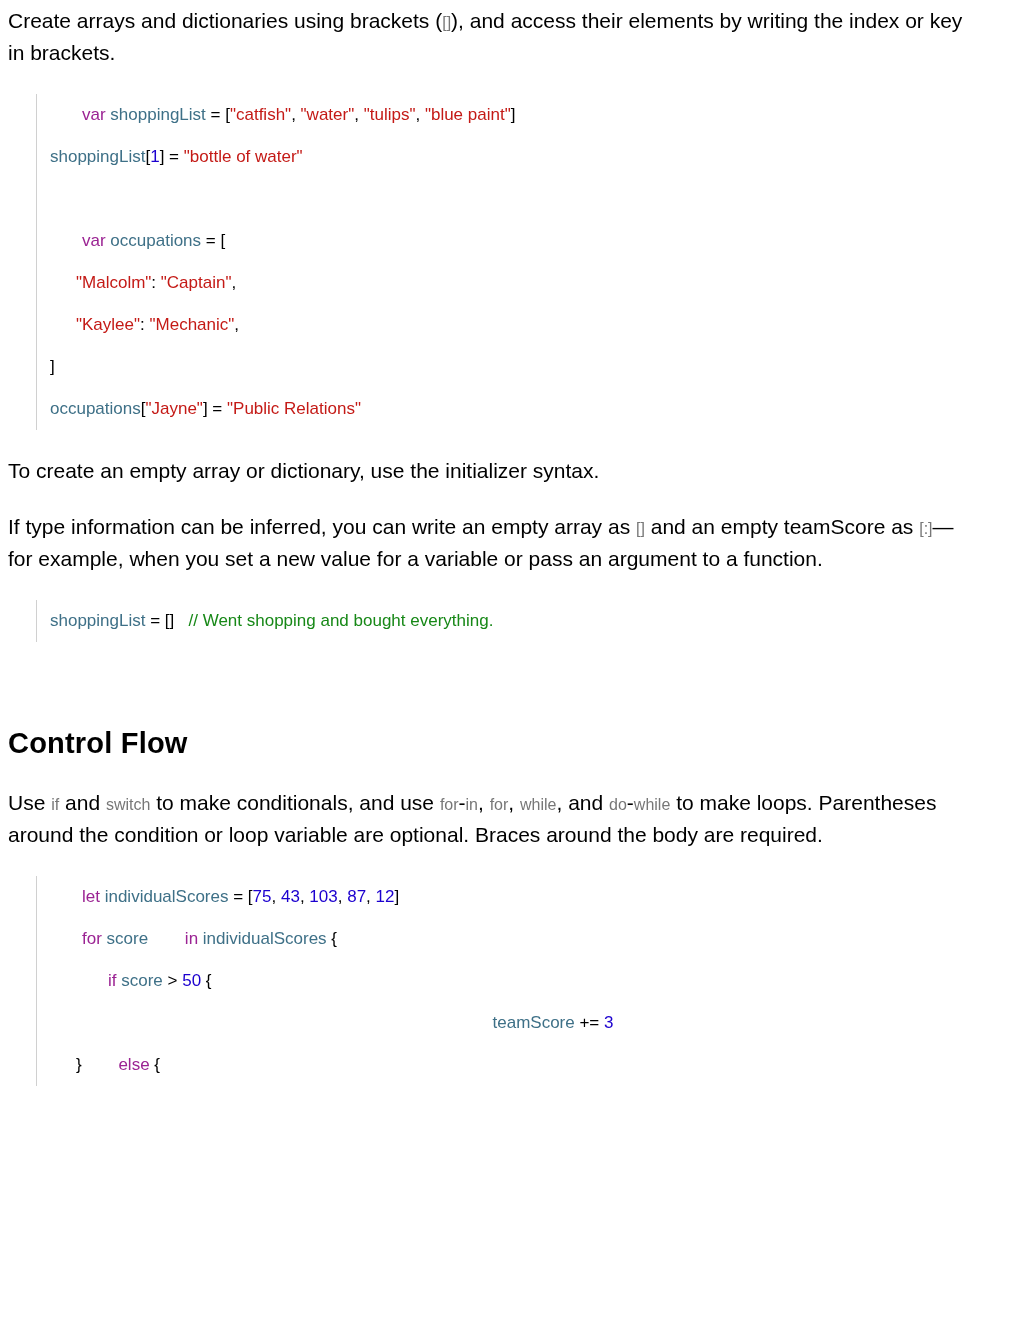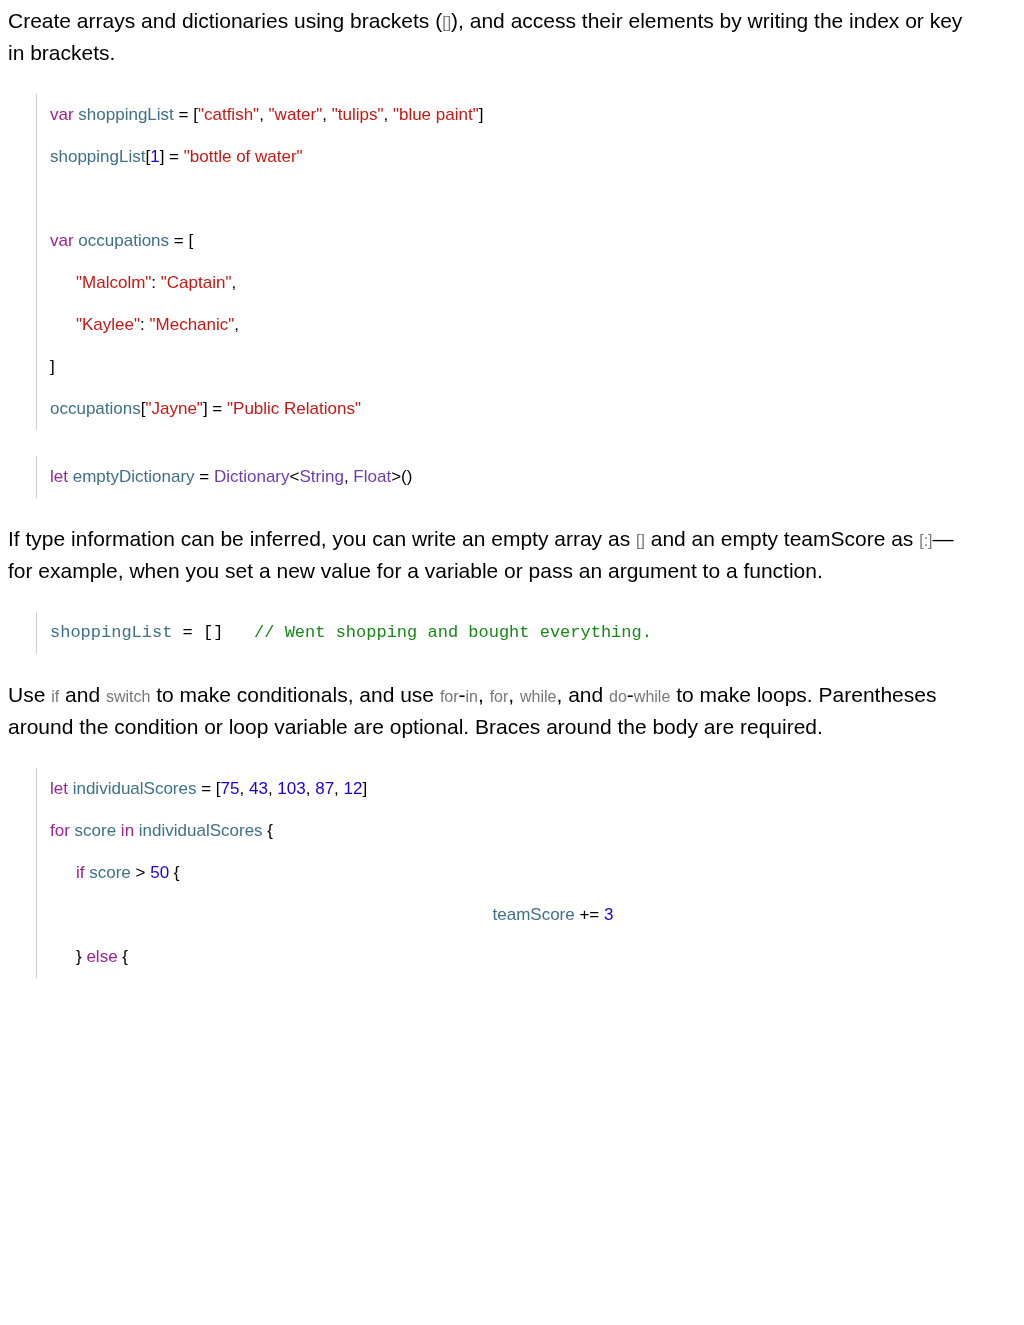"var" .tok-kw { margin-left: none -> 32px }
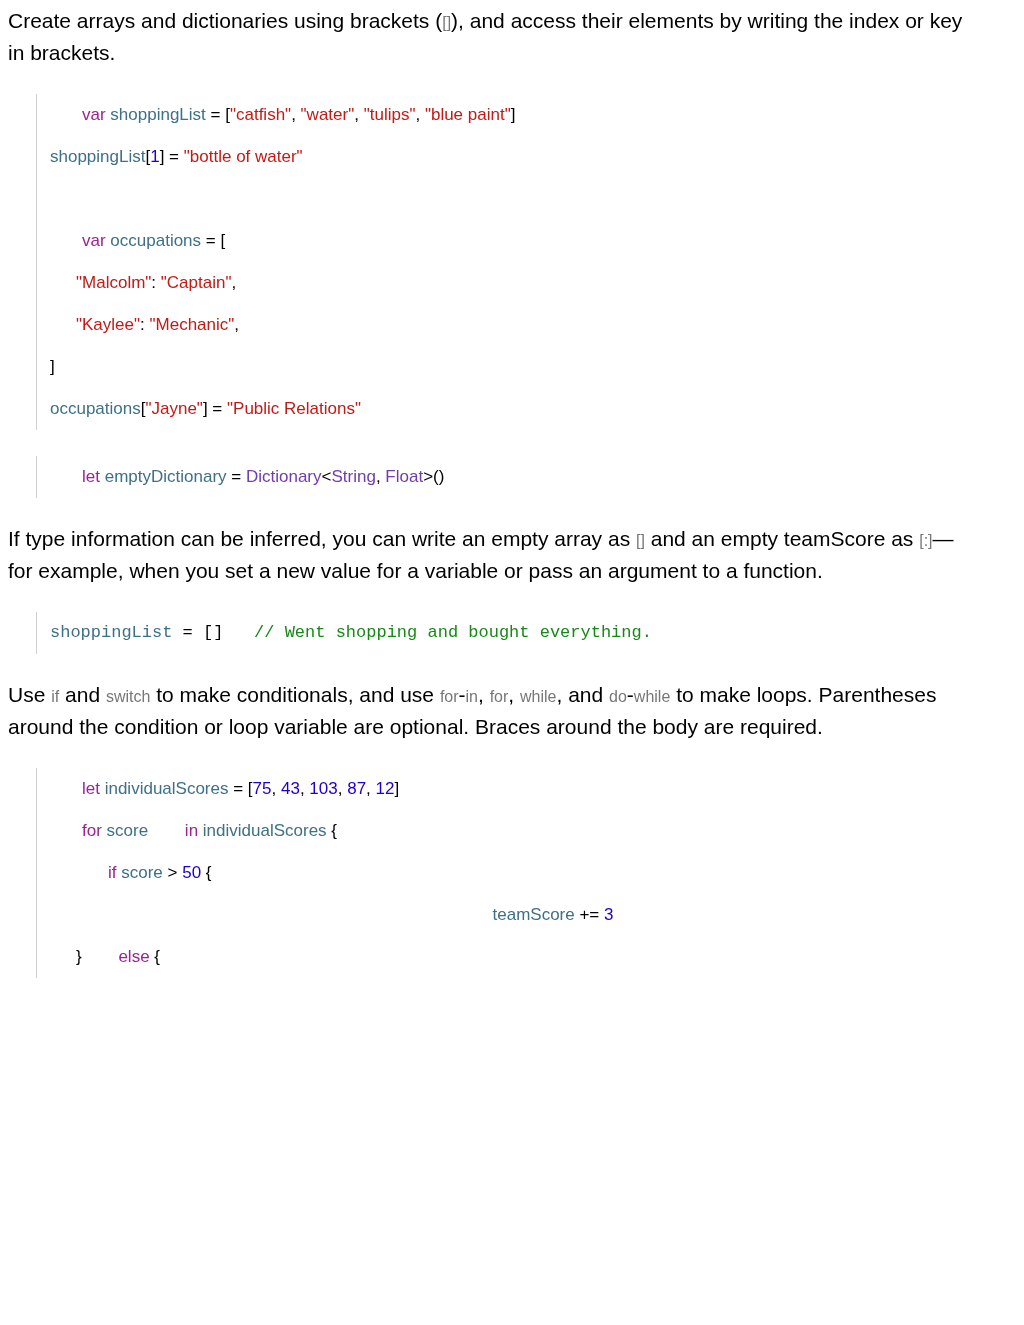"To create an empty array" p.para { html: none -> <p><span>To create an empty array or dictionary, use the initializer syntax.</span></p> }
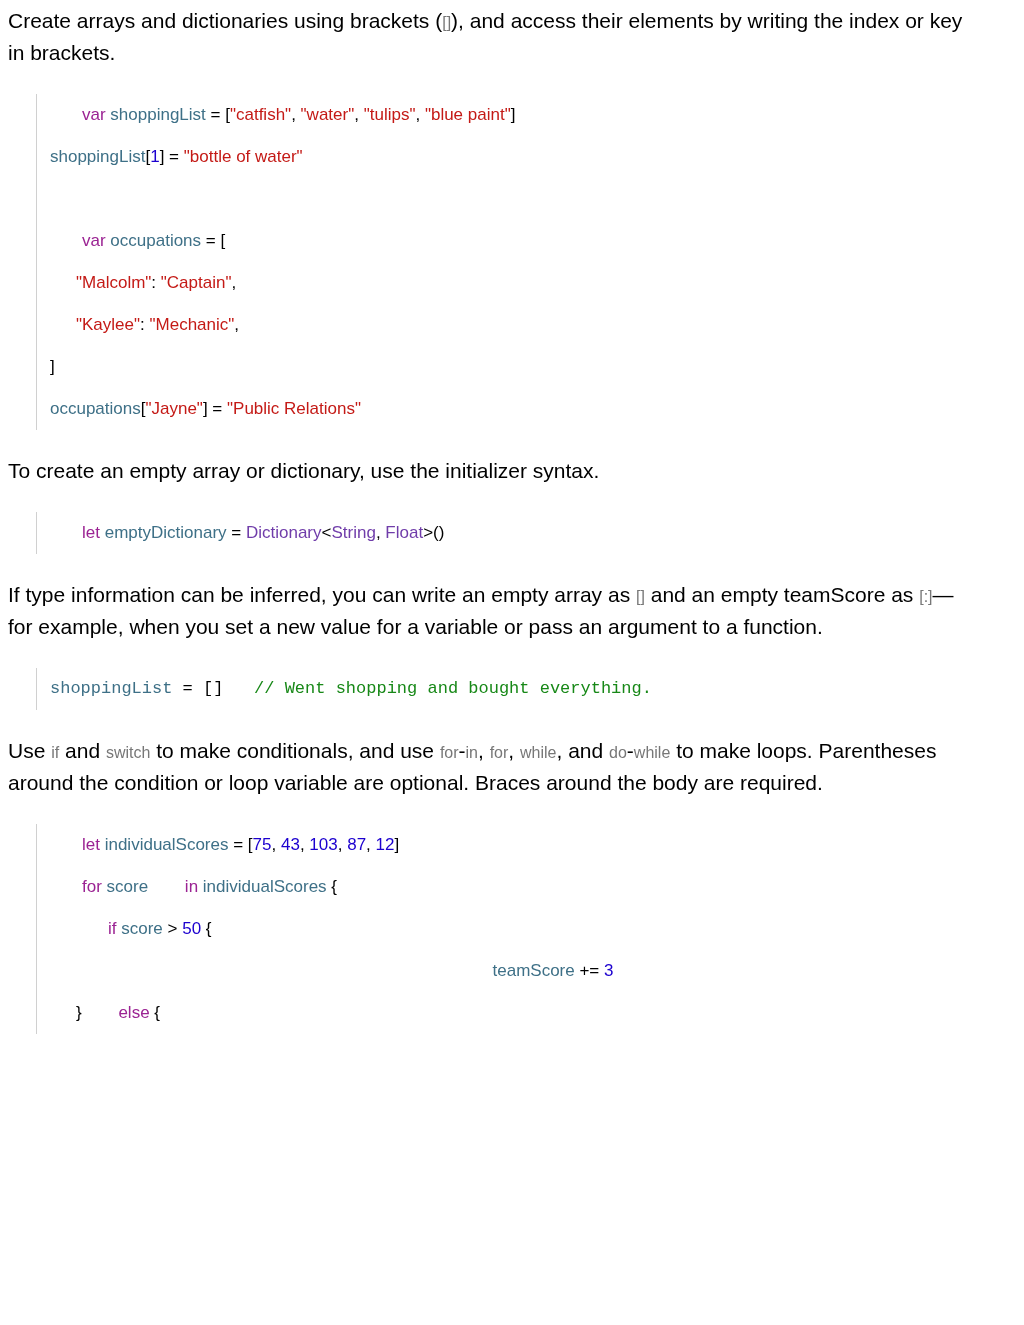"let emptyDictionary = Dictionary<String," div.code-line { html: <div><span>let </span><span>emptyDictionary</span><span> = </span><span>Dictionary</span><span>&lt;</span><span>String</span><span>, </span><span>Float</span><span>&gt;()</span></div> -> none }
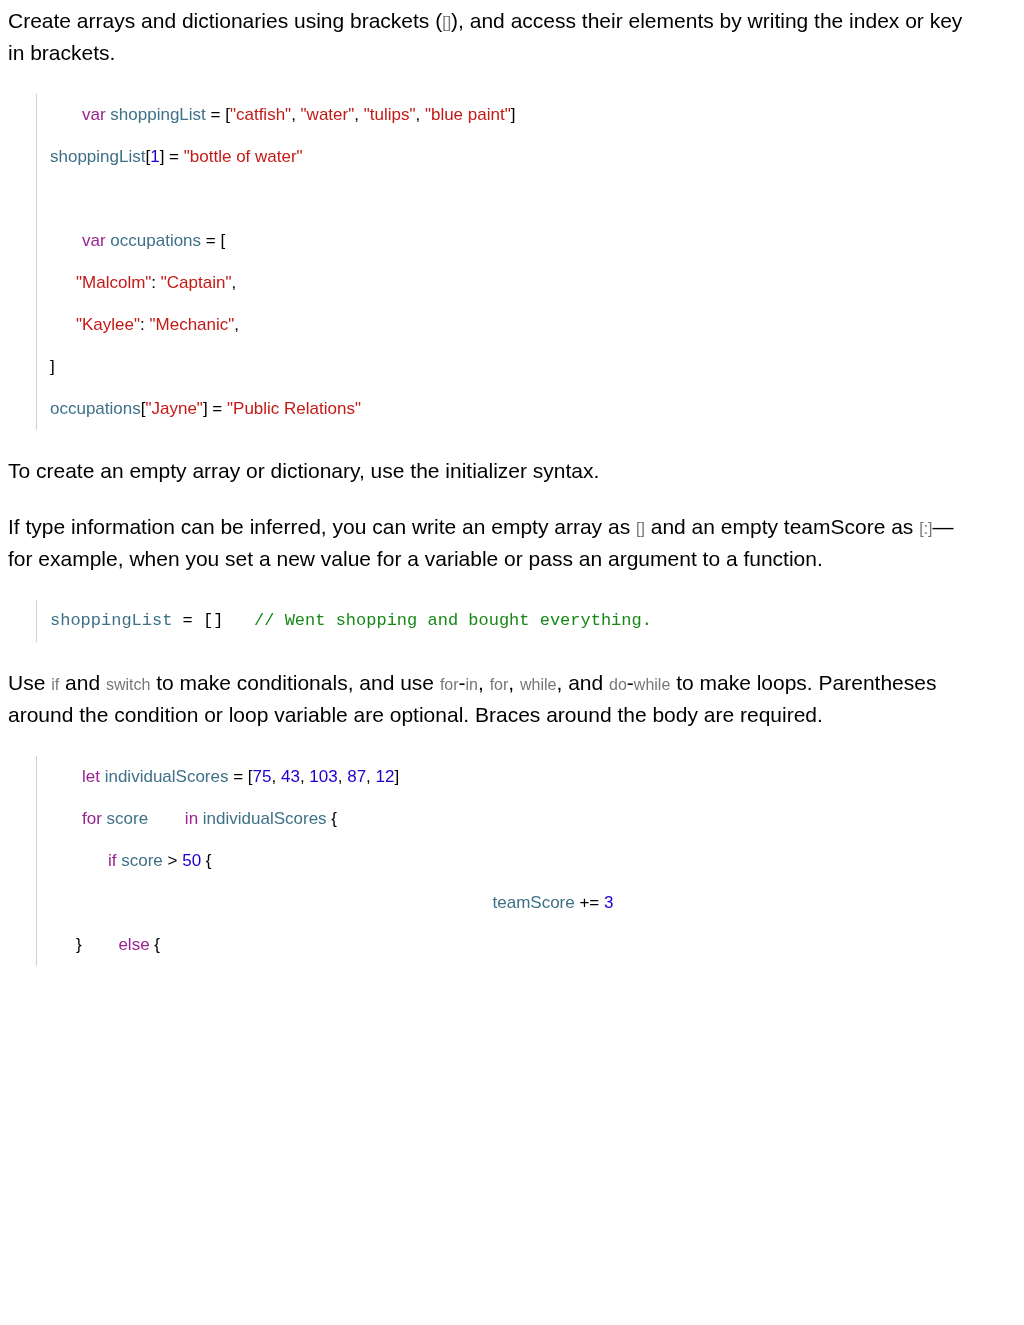"shoppingList = [] // Went" div.code-line { font-family: Liberation Mono, monospace -> none }
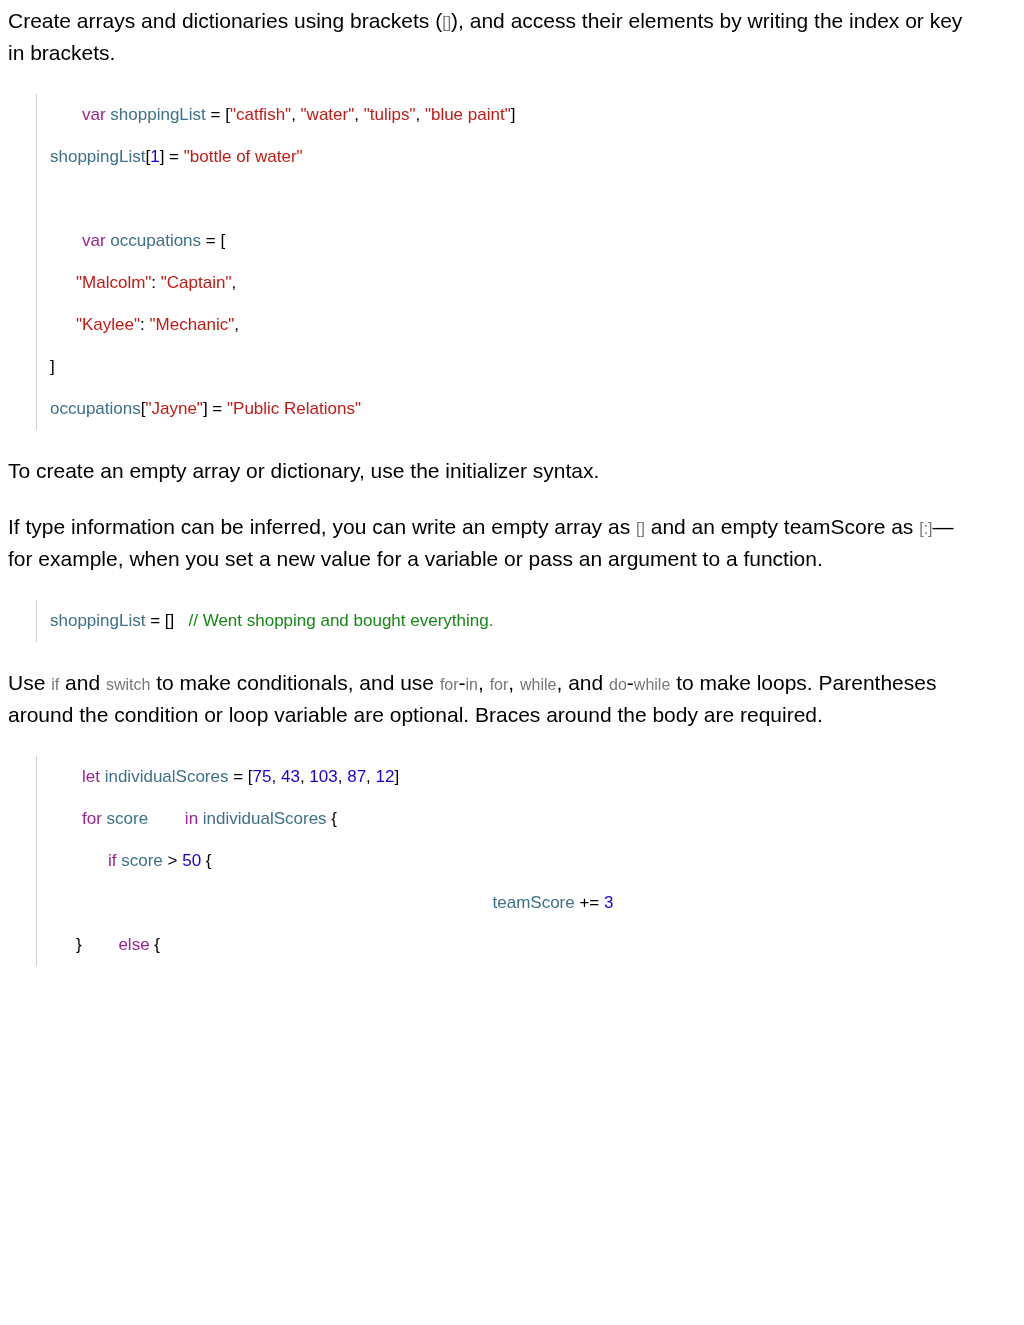"Control Flow" h2.heading { html: none -> <h2>Control Flow</h2> }
